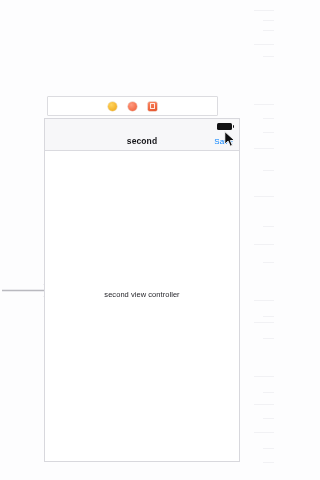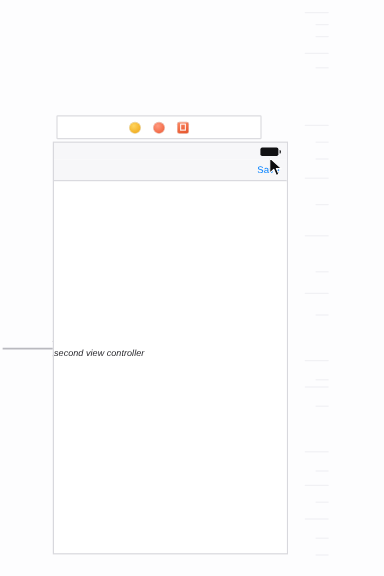"second" div.nav-title { html: none -> <div>second</div> }
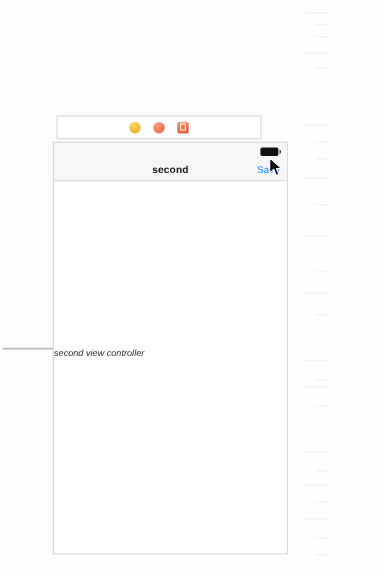"second view controller" .center-label { font-style: italic -> none; text-align: left -> center }
